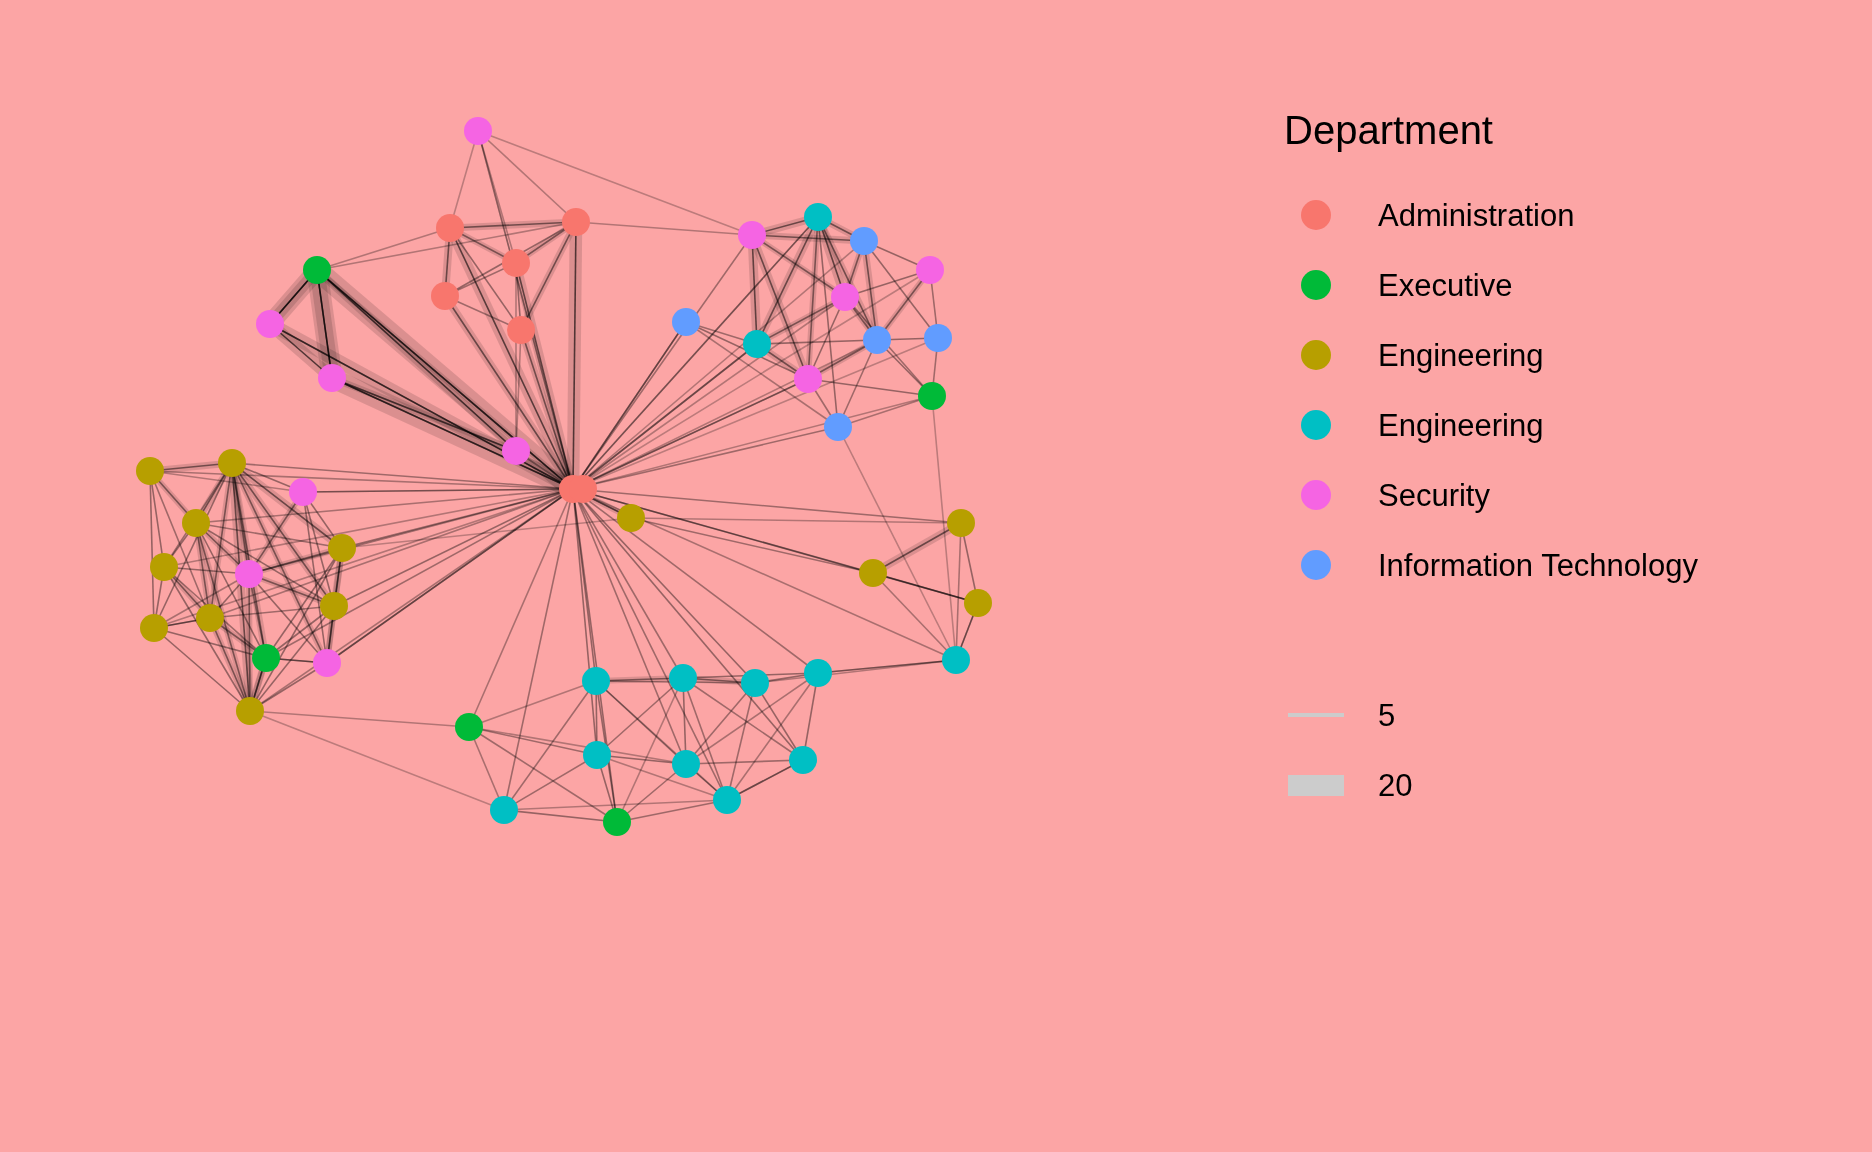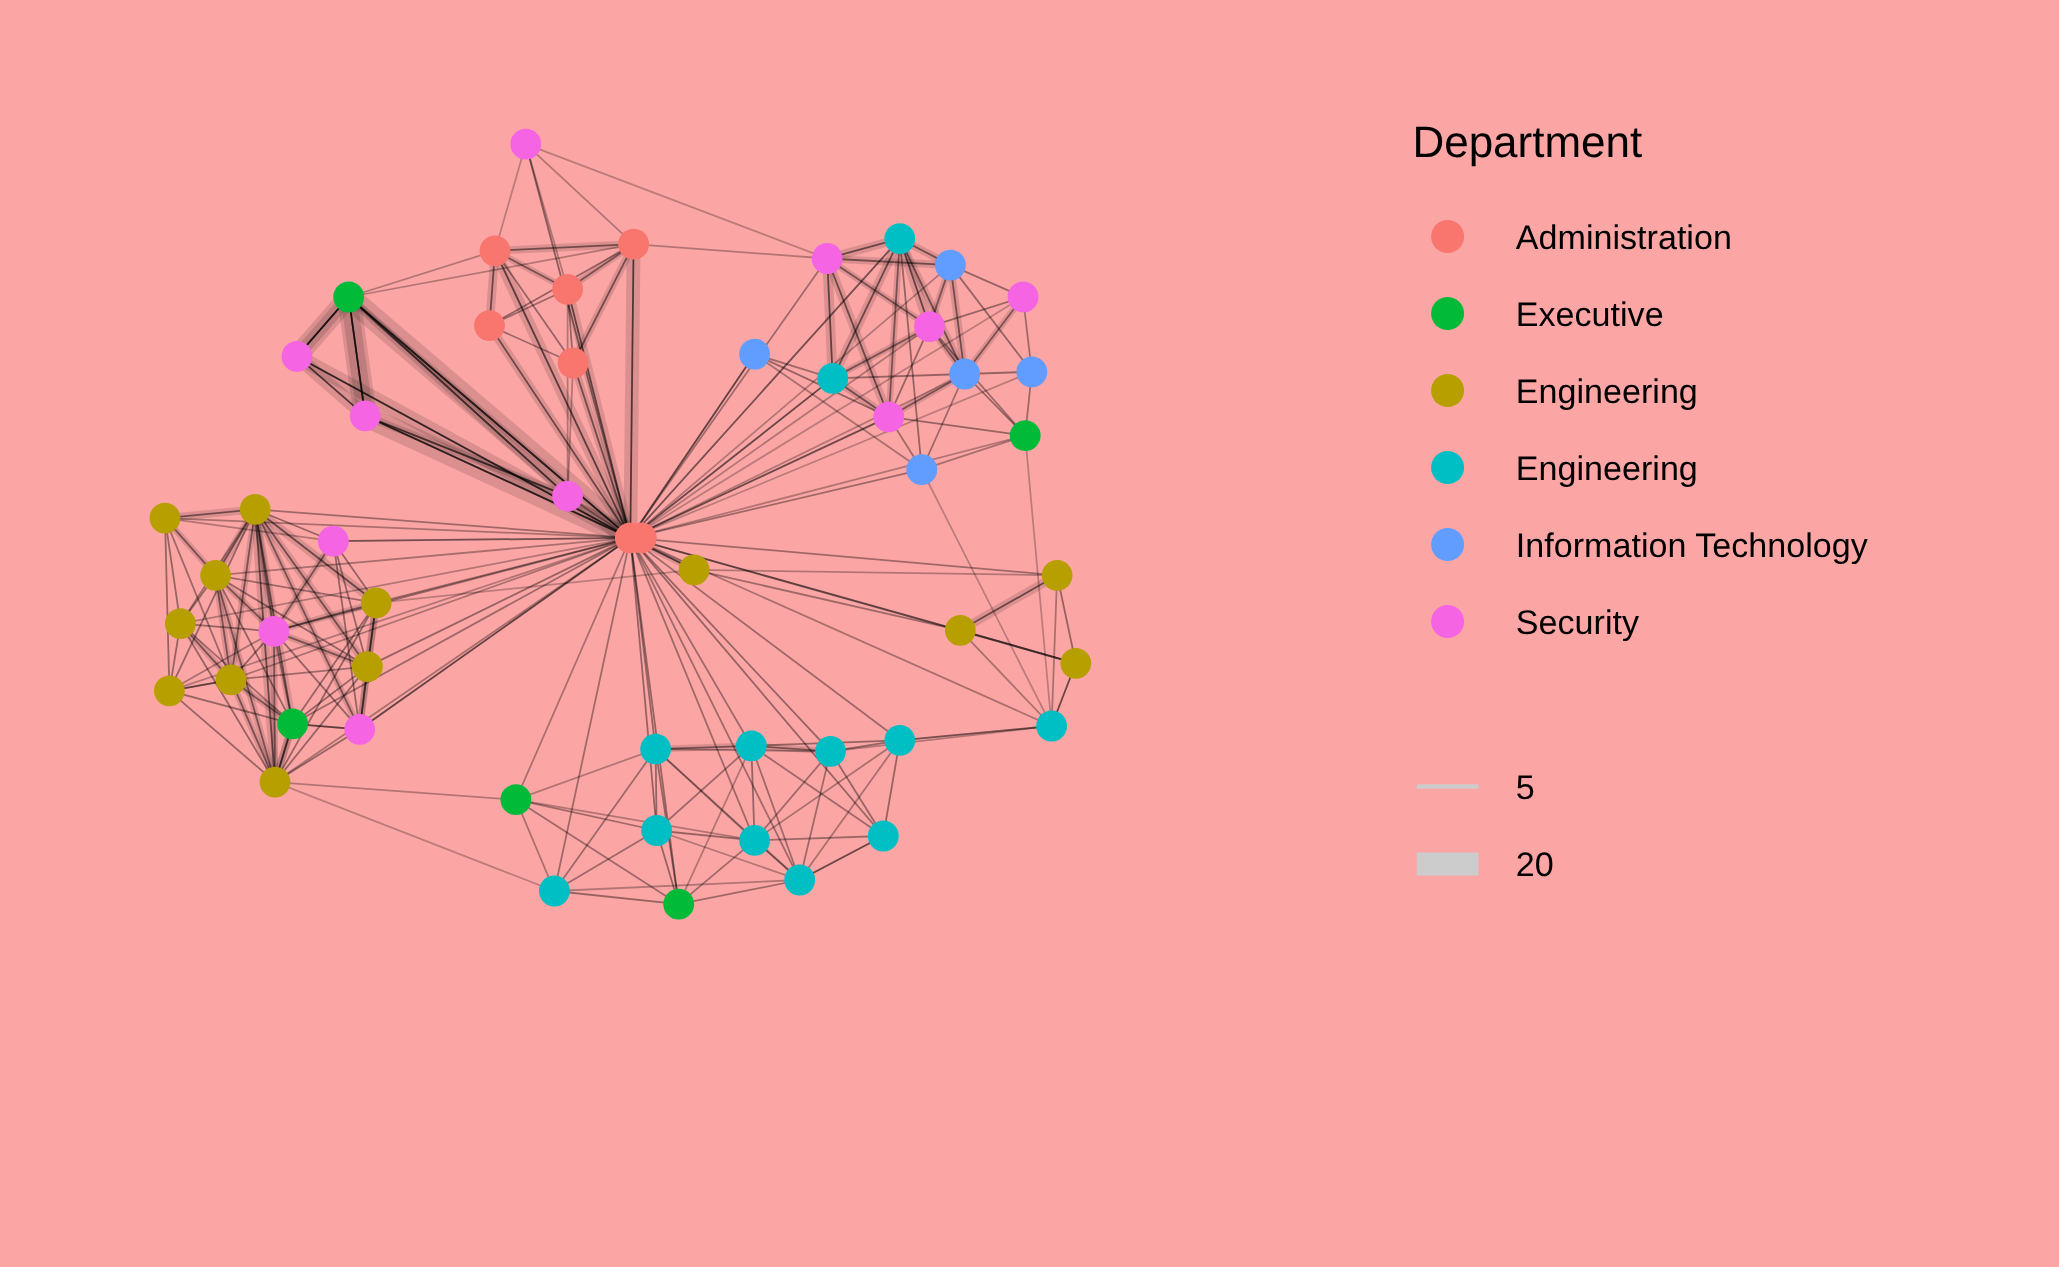"Information Technology" div.legend-row { order: before "Security" -> after "Security" }
